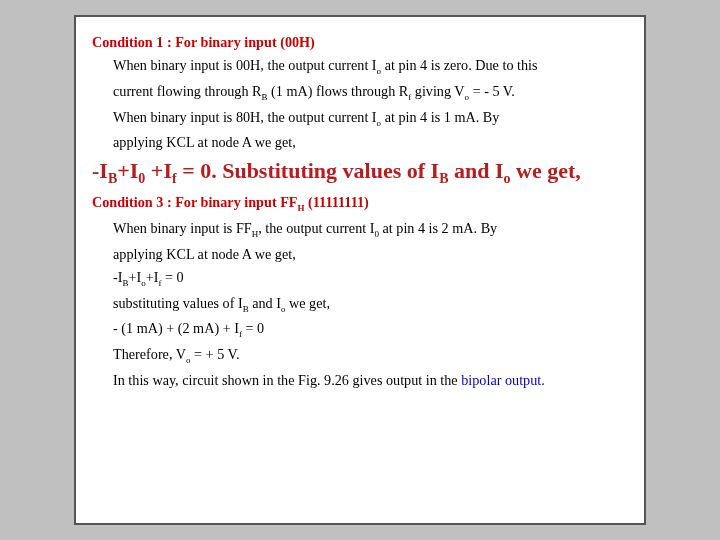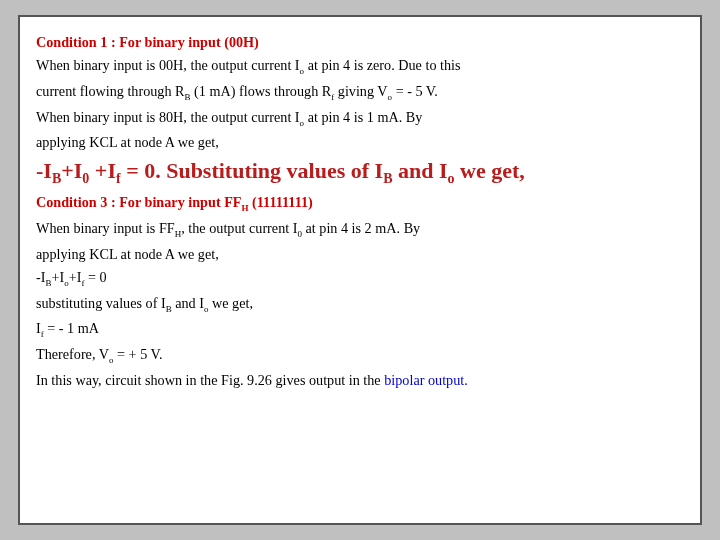"Condition 1 : For binary" .content-box { width: 684px -> 572px }
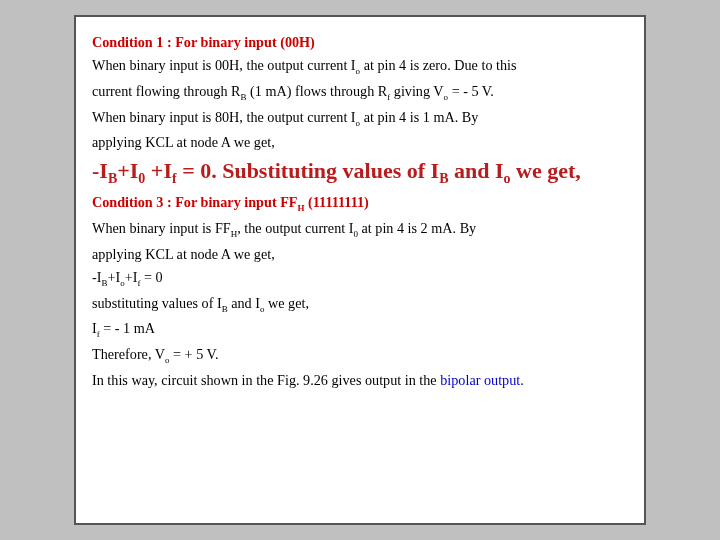"When binary input is 00H," .normal-text { margin-left: none -> 21px }
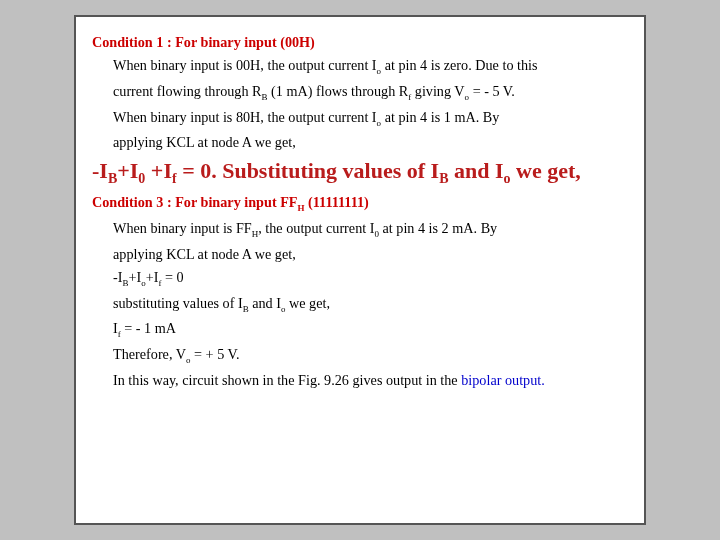"- (1 mA) + (2" span.line { html: none -> <span> <span>- (1 mA) + (2 mA) + I<sub>f</sub> = 0</span> </span> }
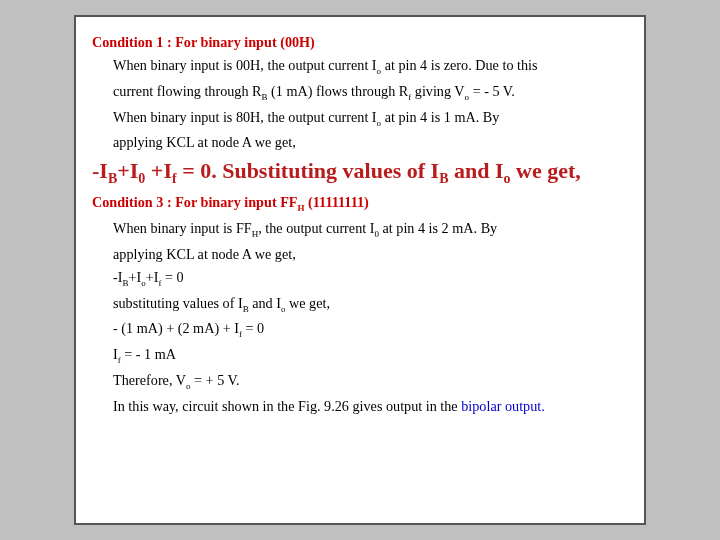"If = - 1 mA" span.line { html: <span> <span>I<sub>f</sub> = - 1 mA</span> </span> -> none }
